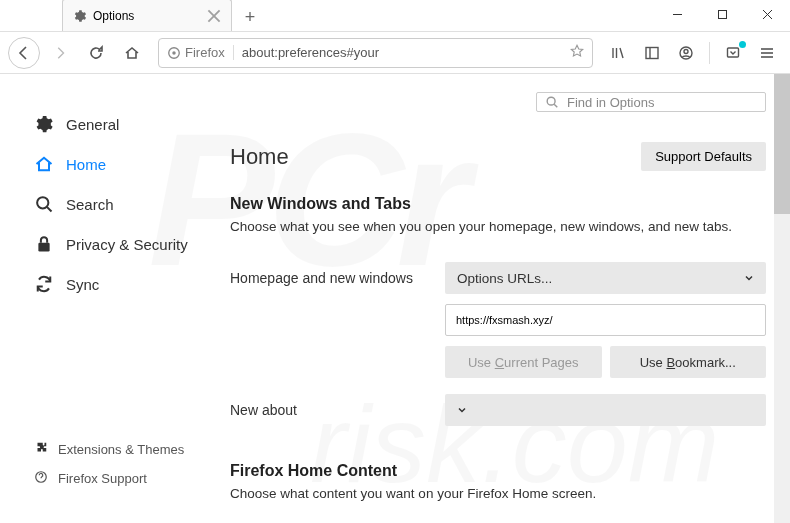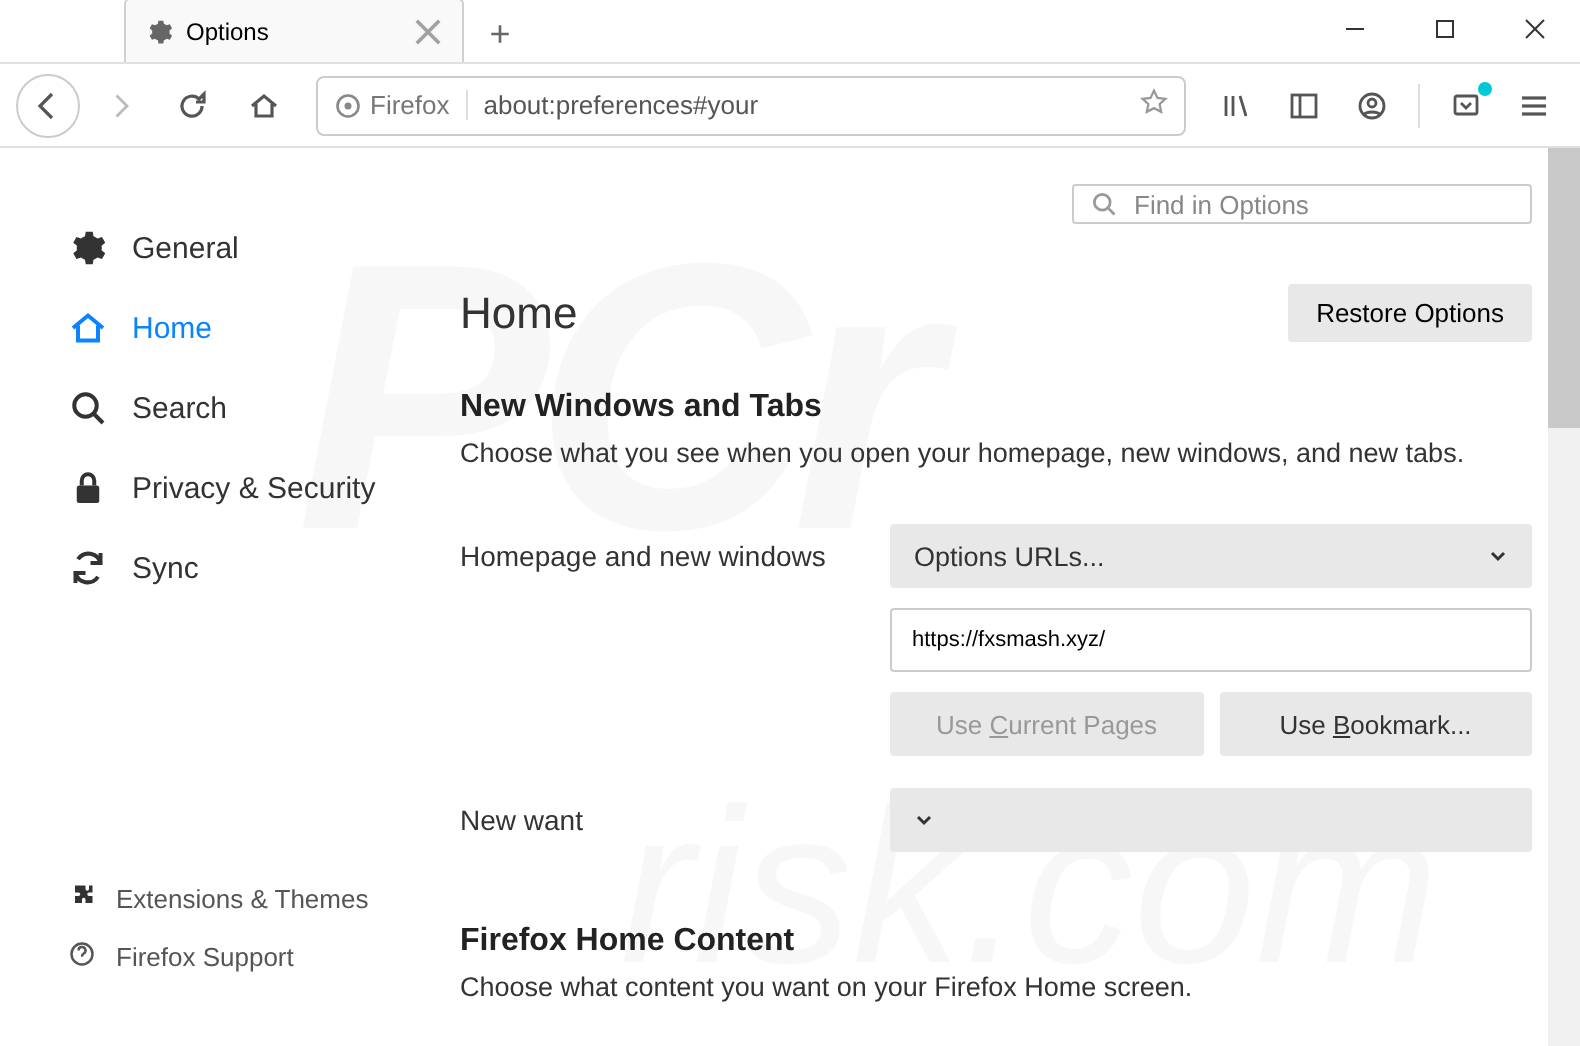"Restore Options" button.restore { text: Restore Options -> Support Defaults }
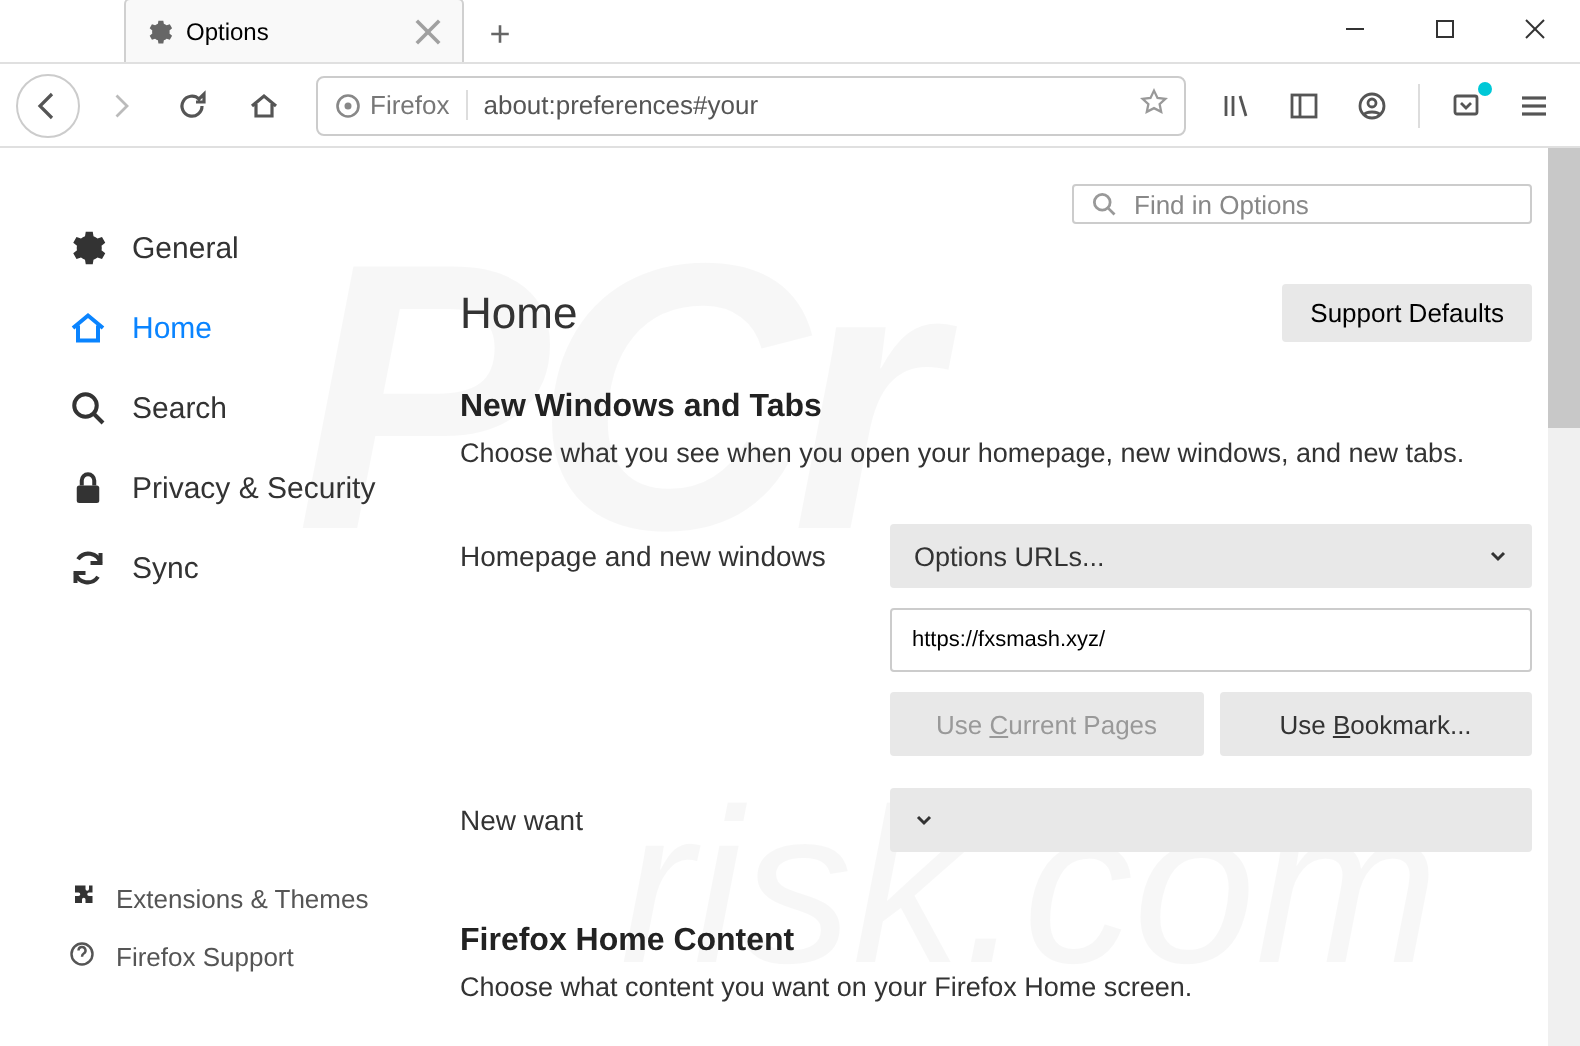"New want" div.form-label { text: want -> about }
